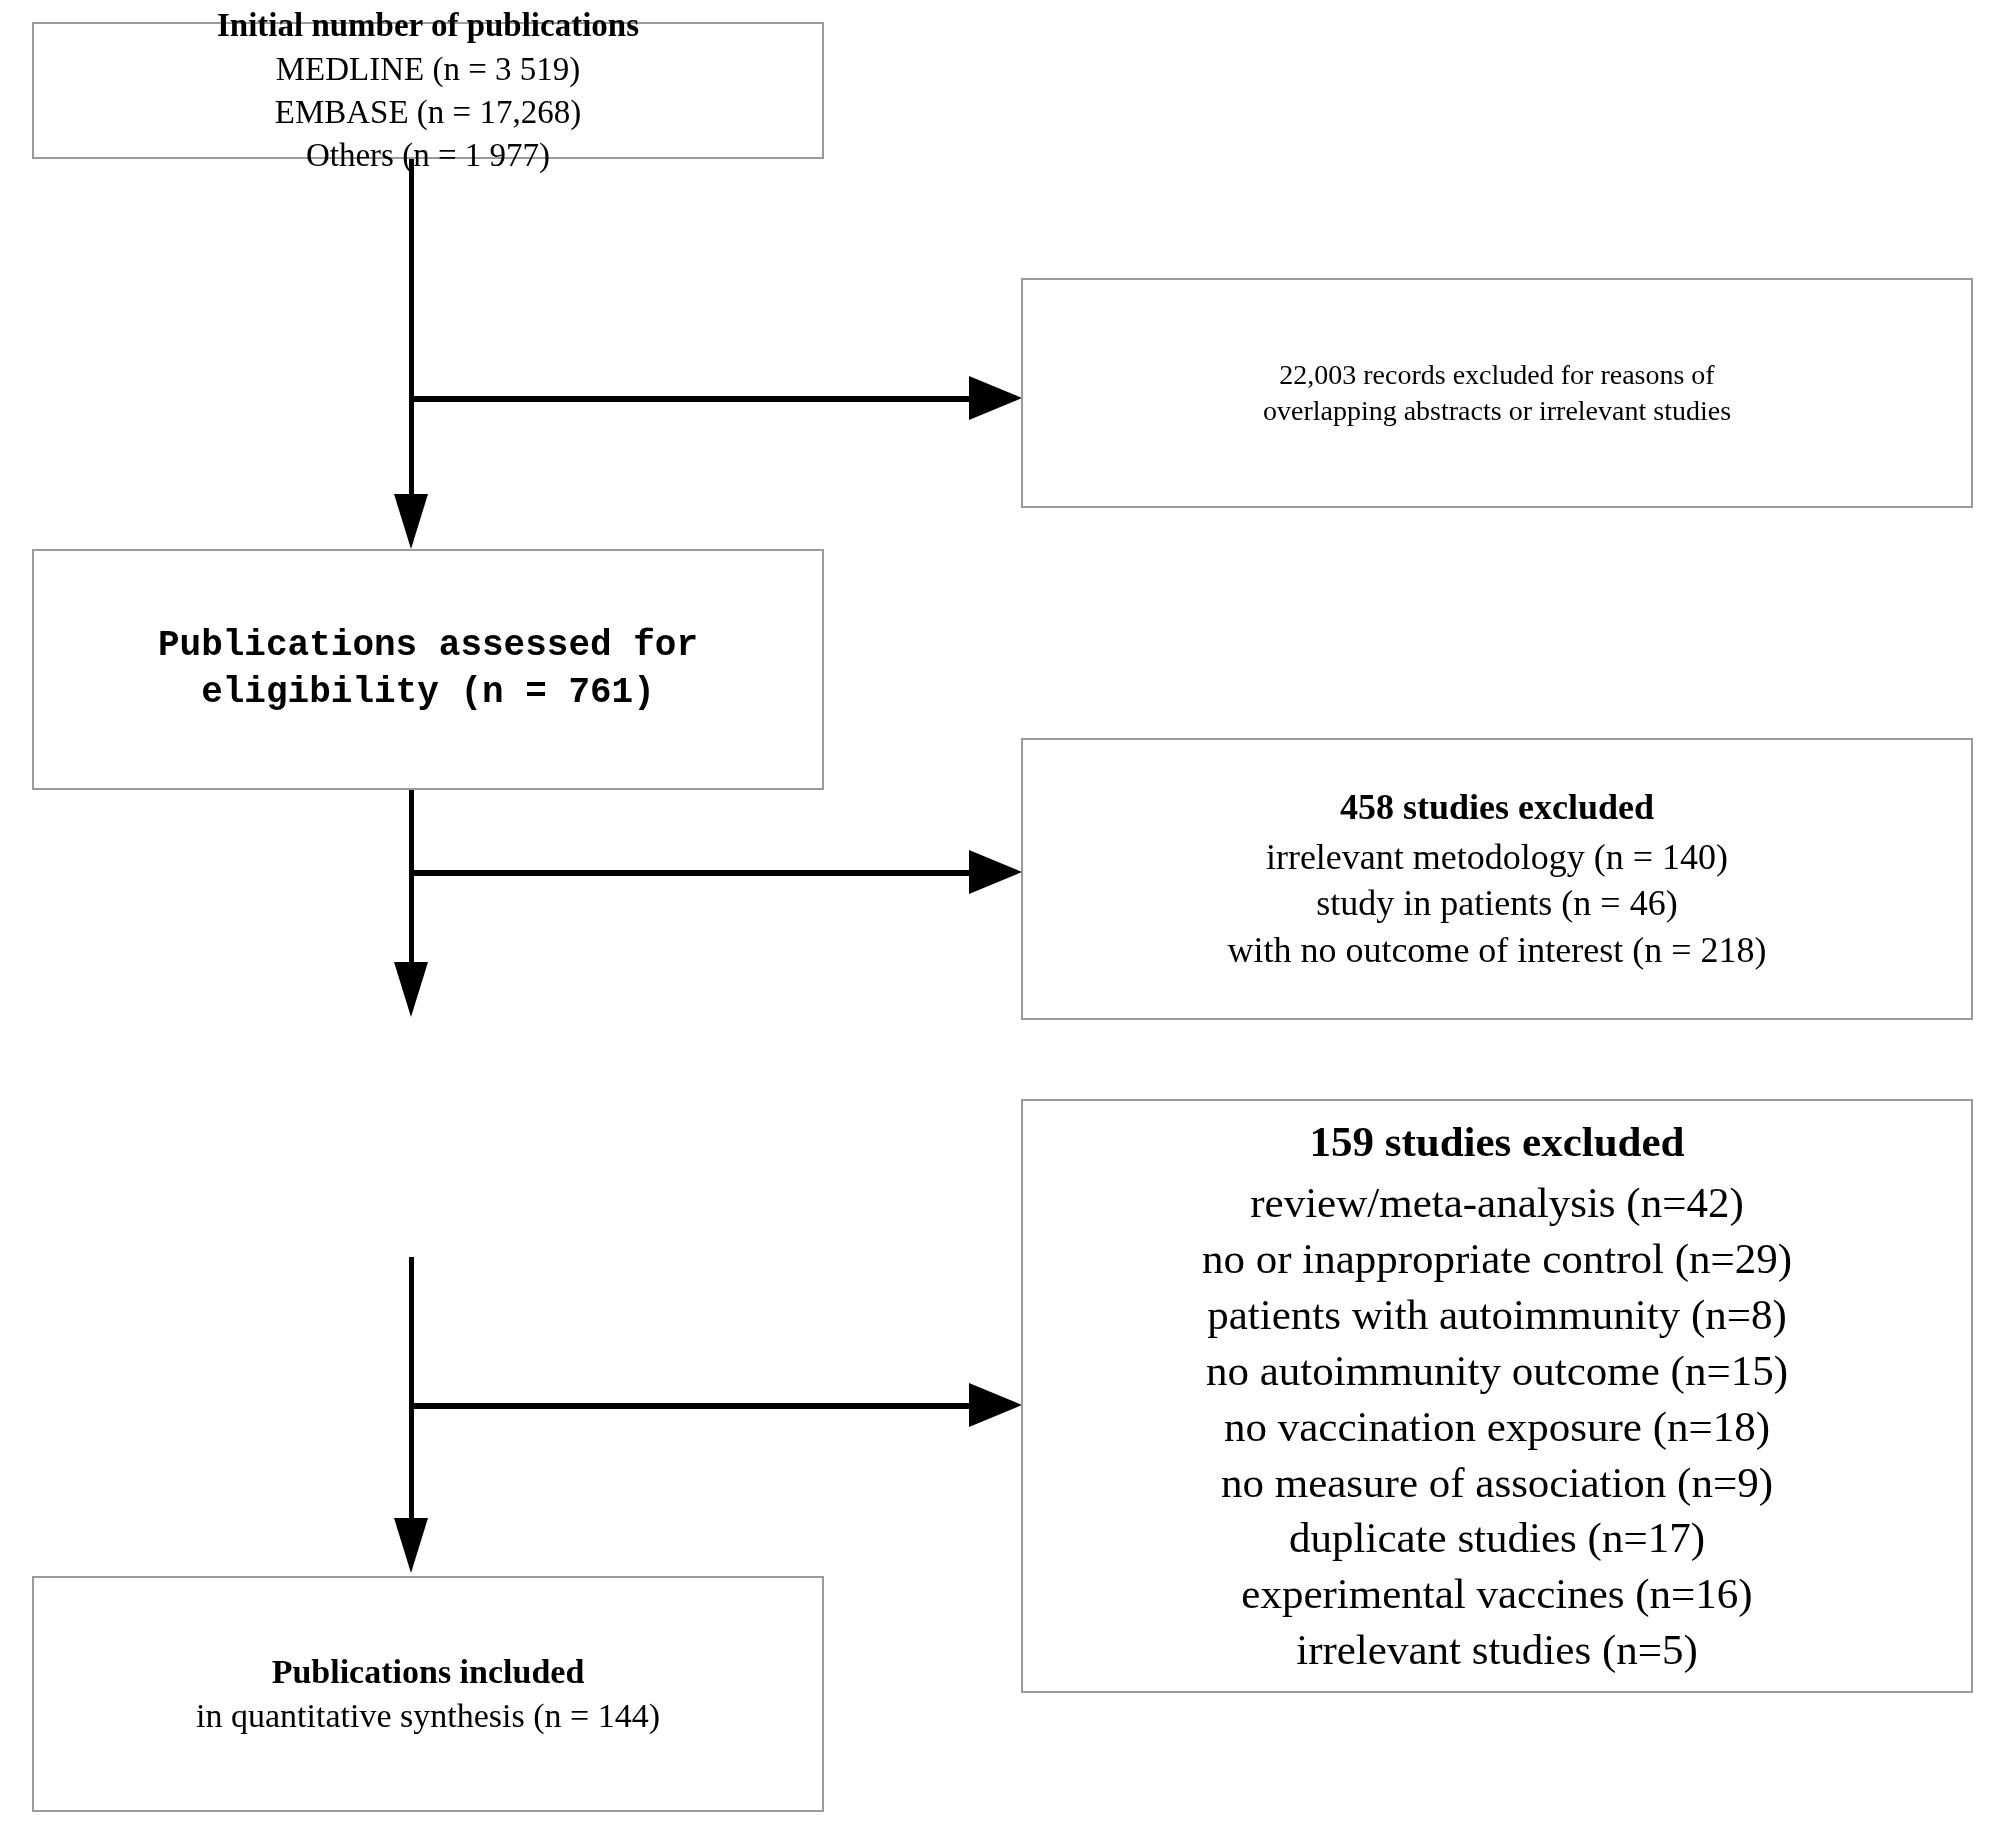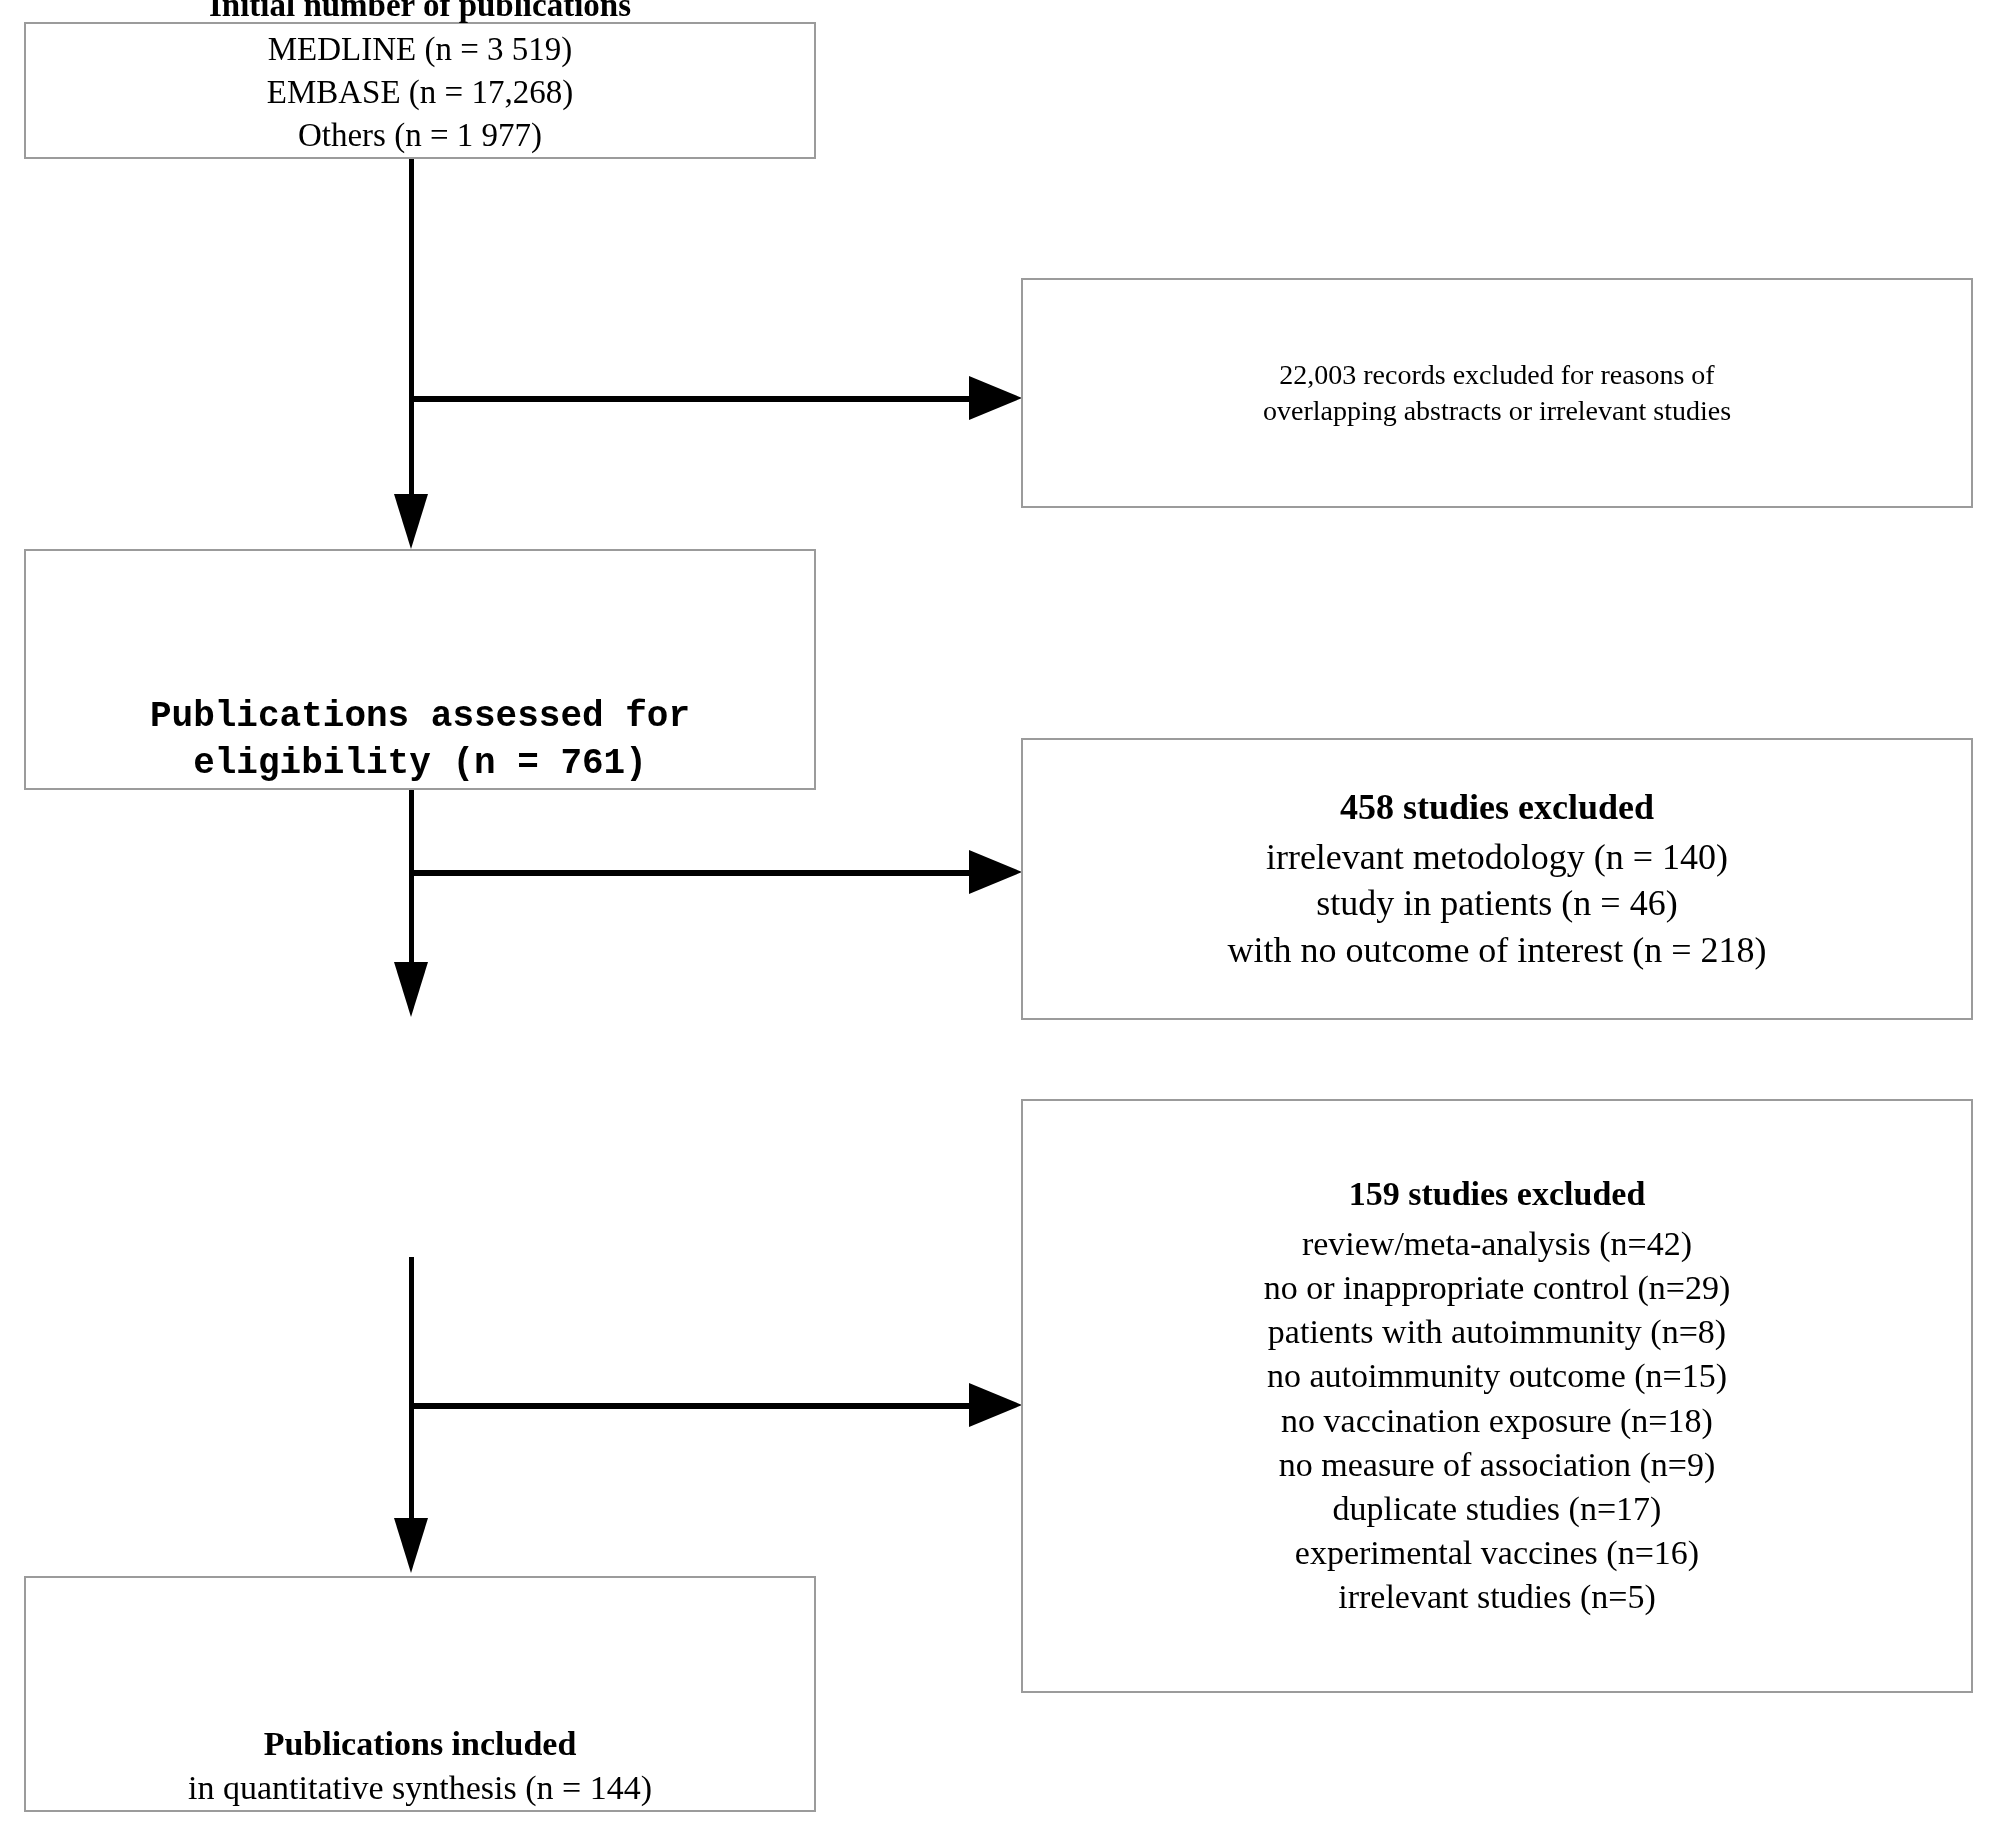"Initial number of publications" .node.left { justify-content: flex-end -> none; left: 24px -> 32px }
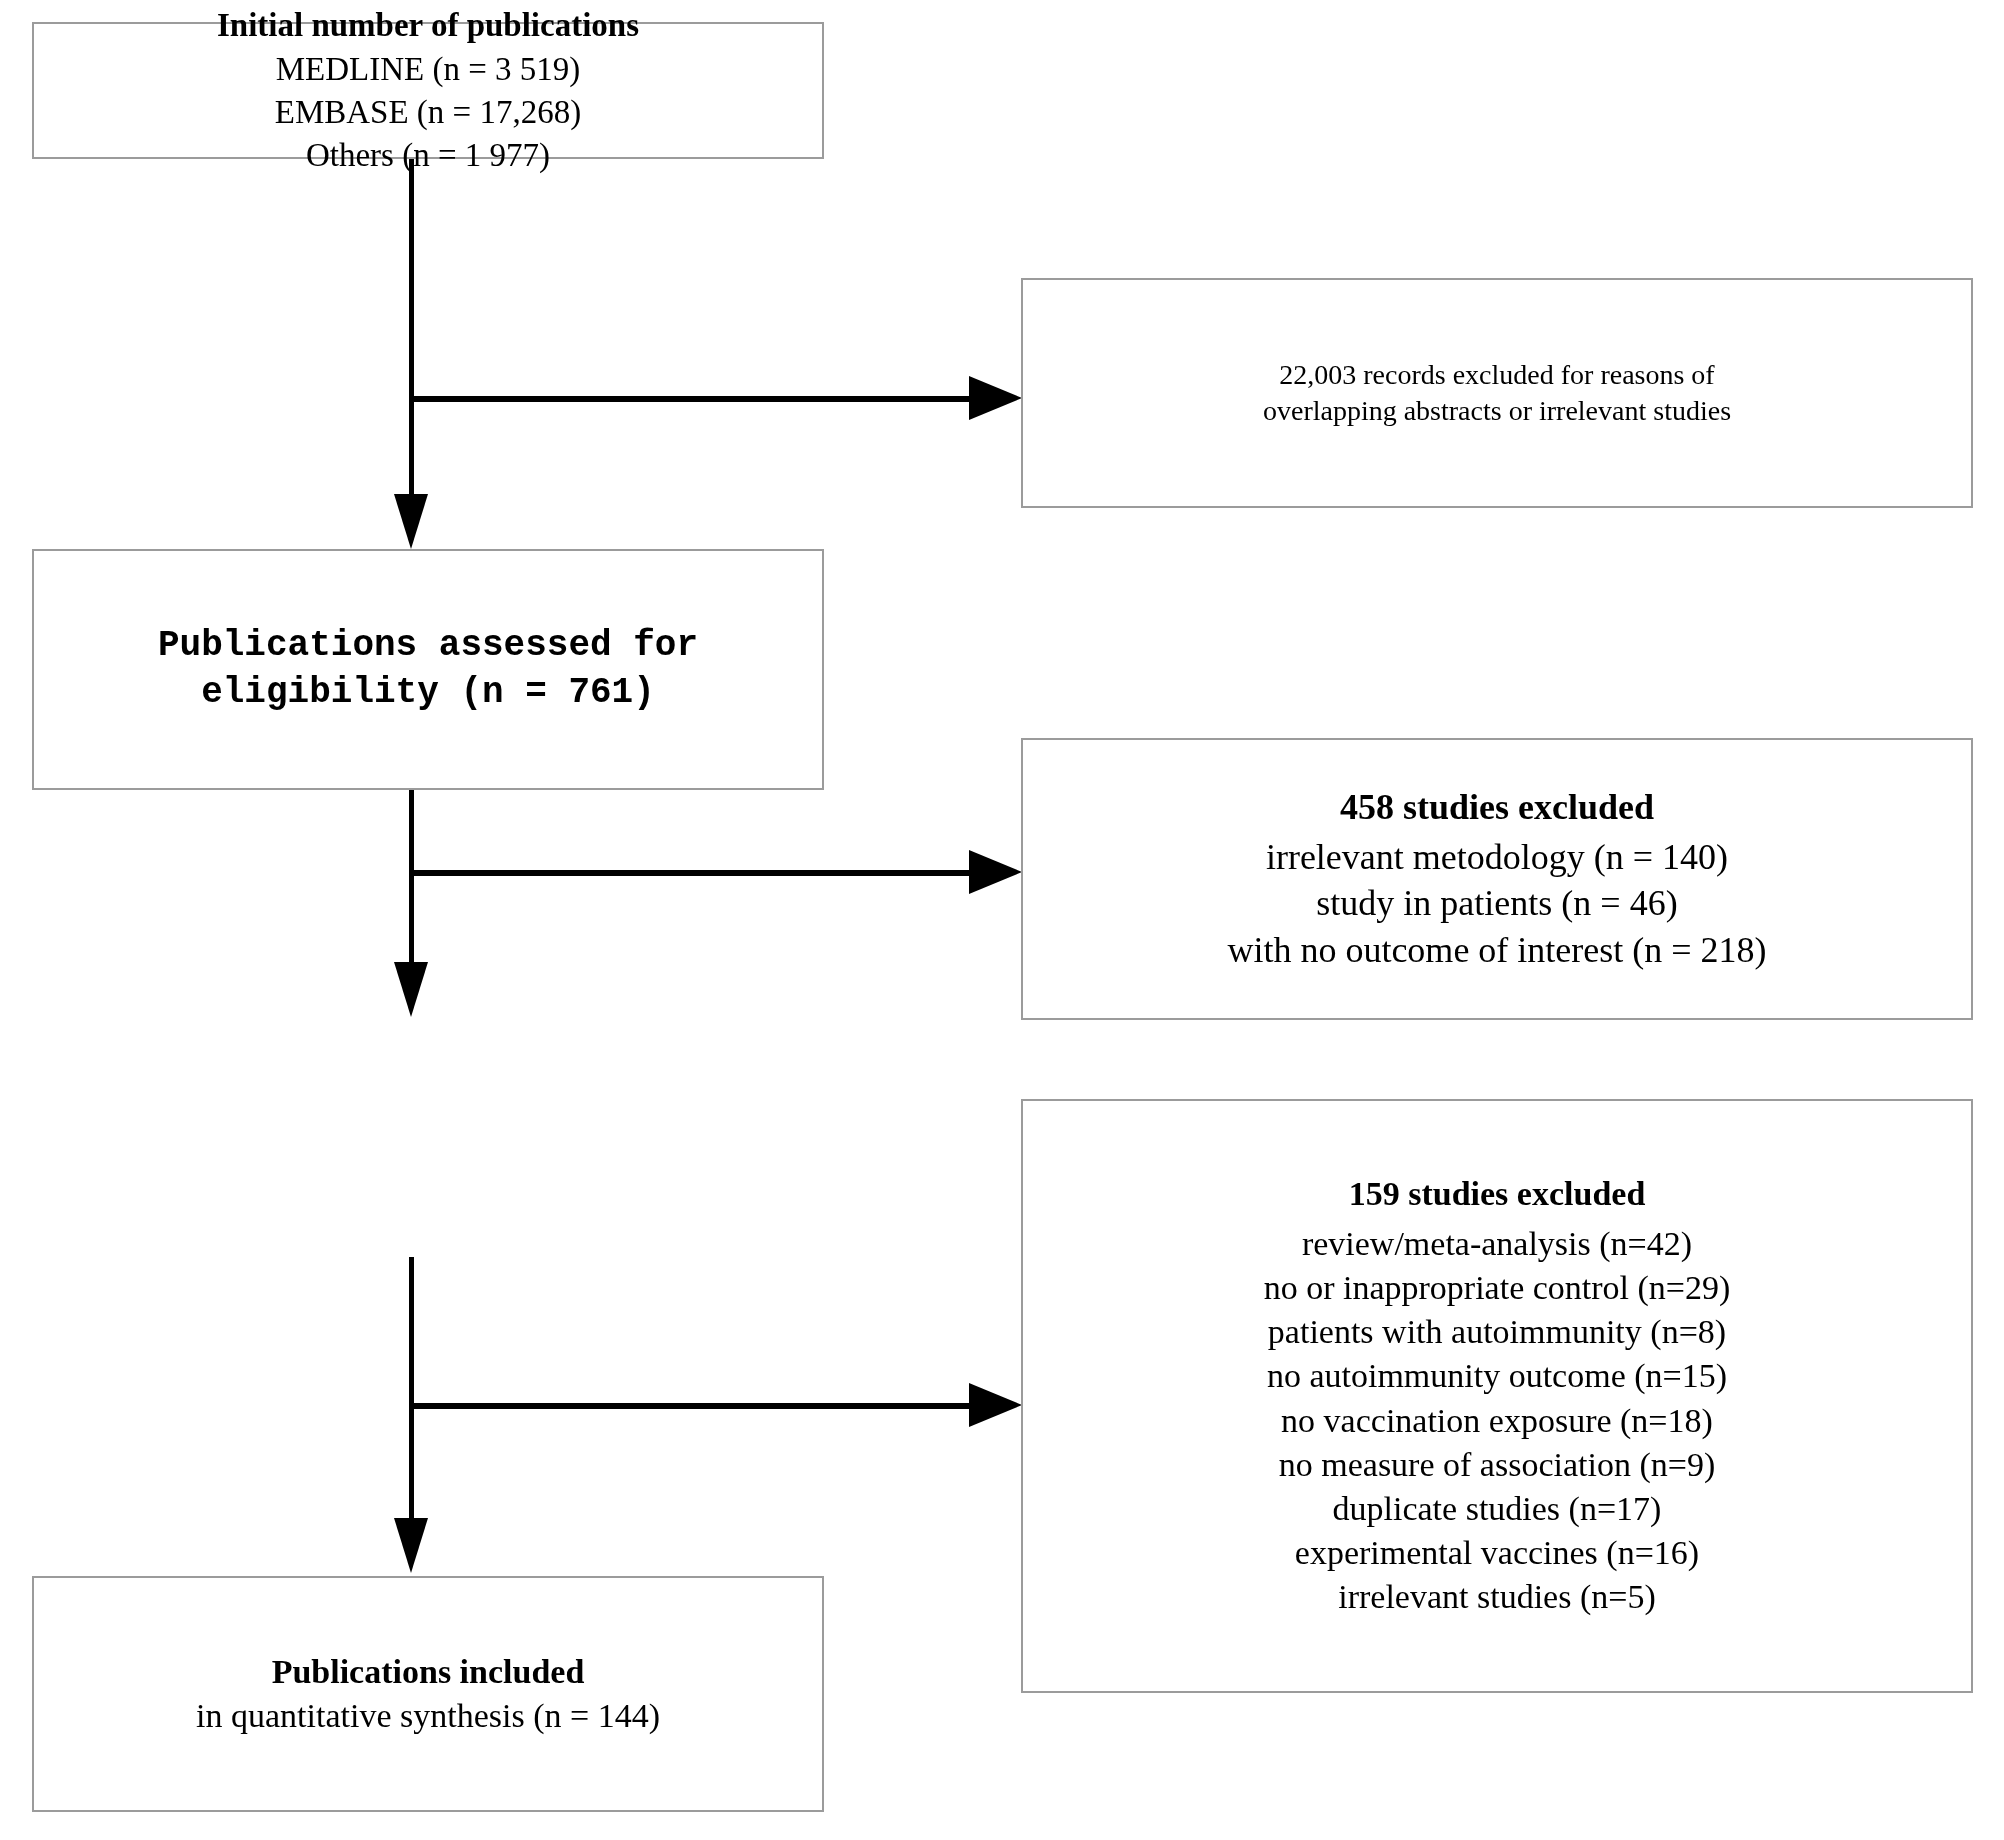"159 studies excluded" #node-excluded-3 { font-size: 34px -> 43px }
